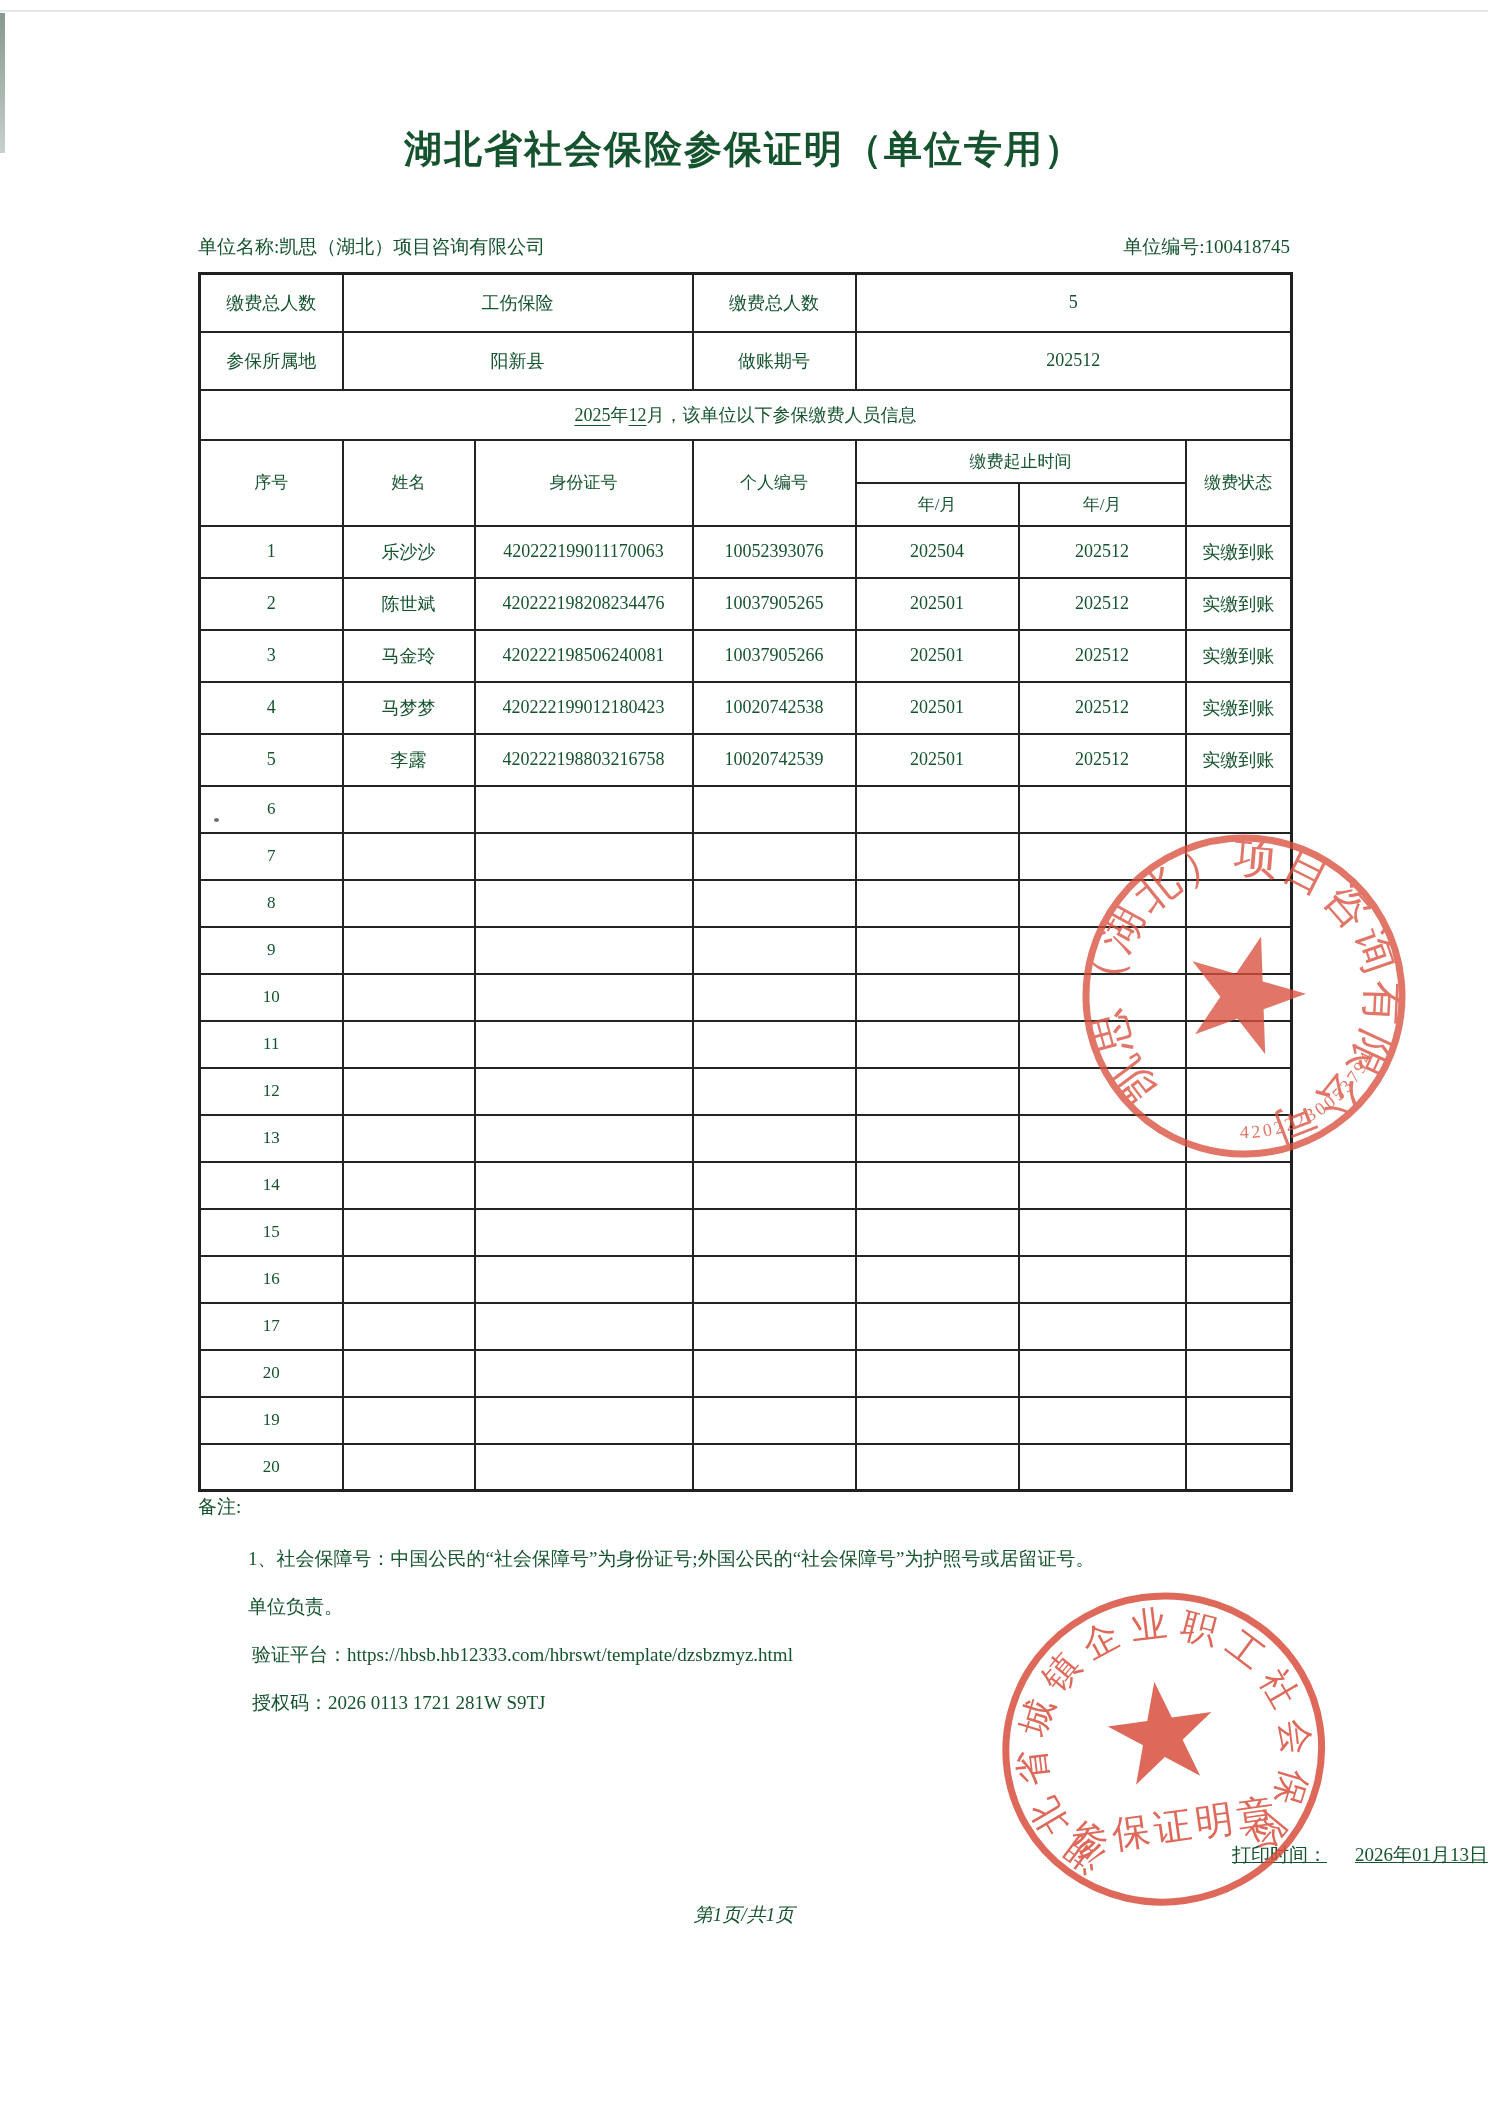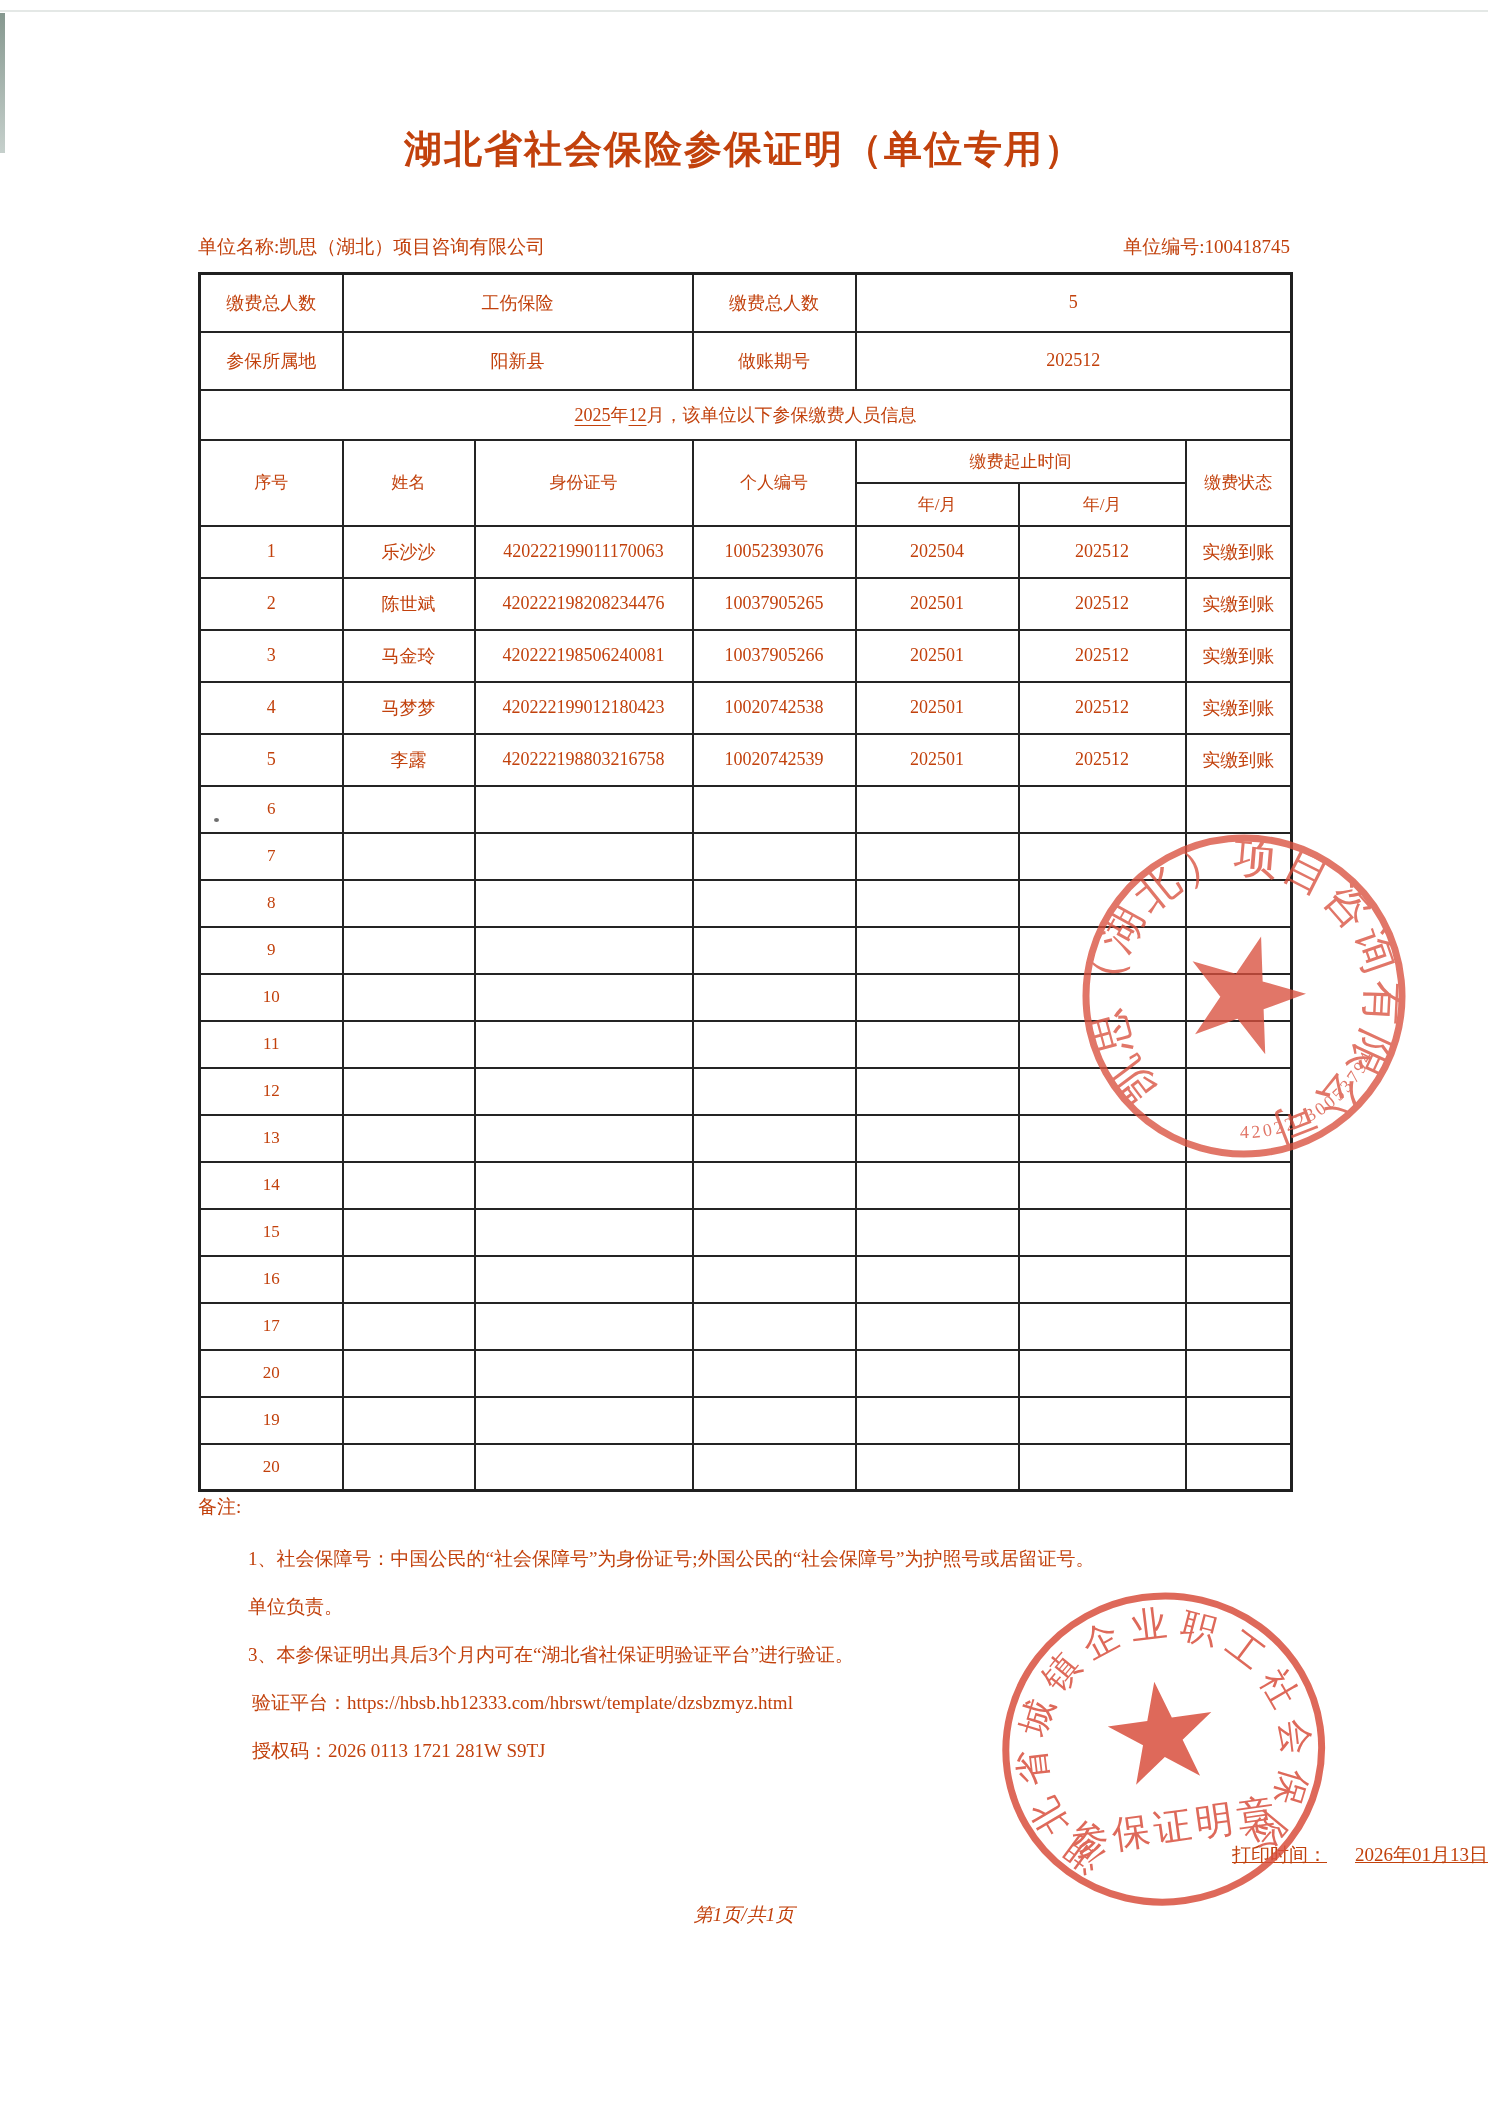"湖北省社会保险参保证明（单位专用）" .page { color: #c2410c -> #14532d }
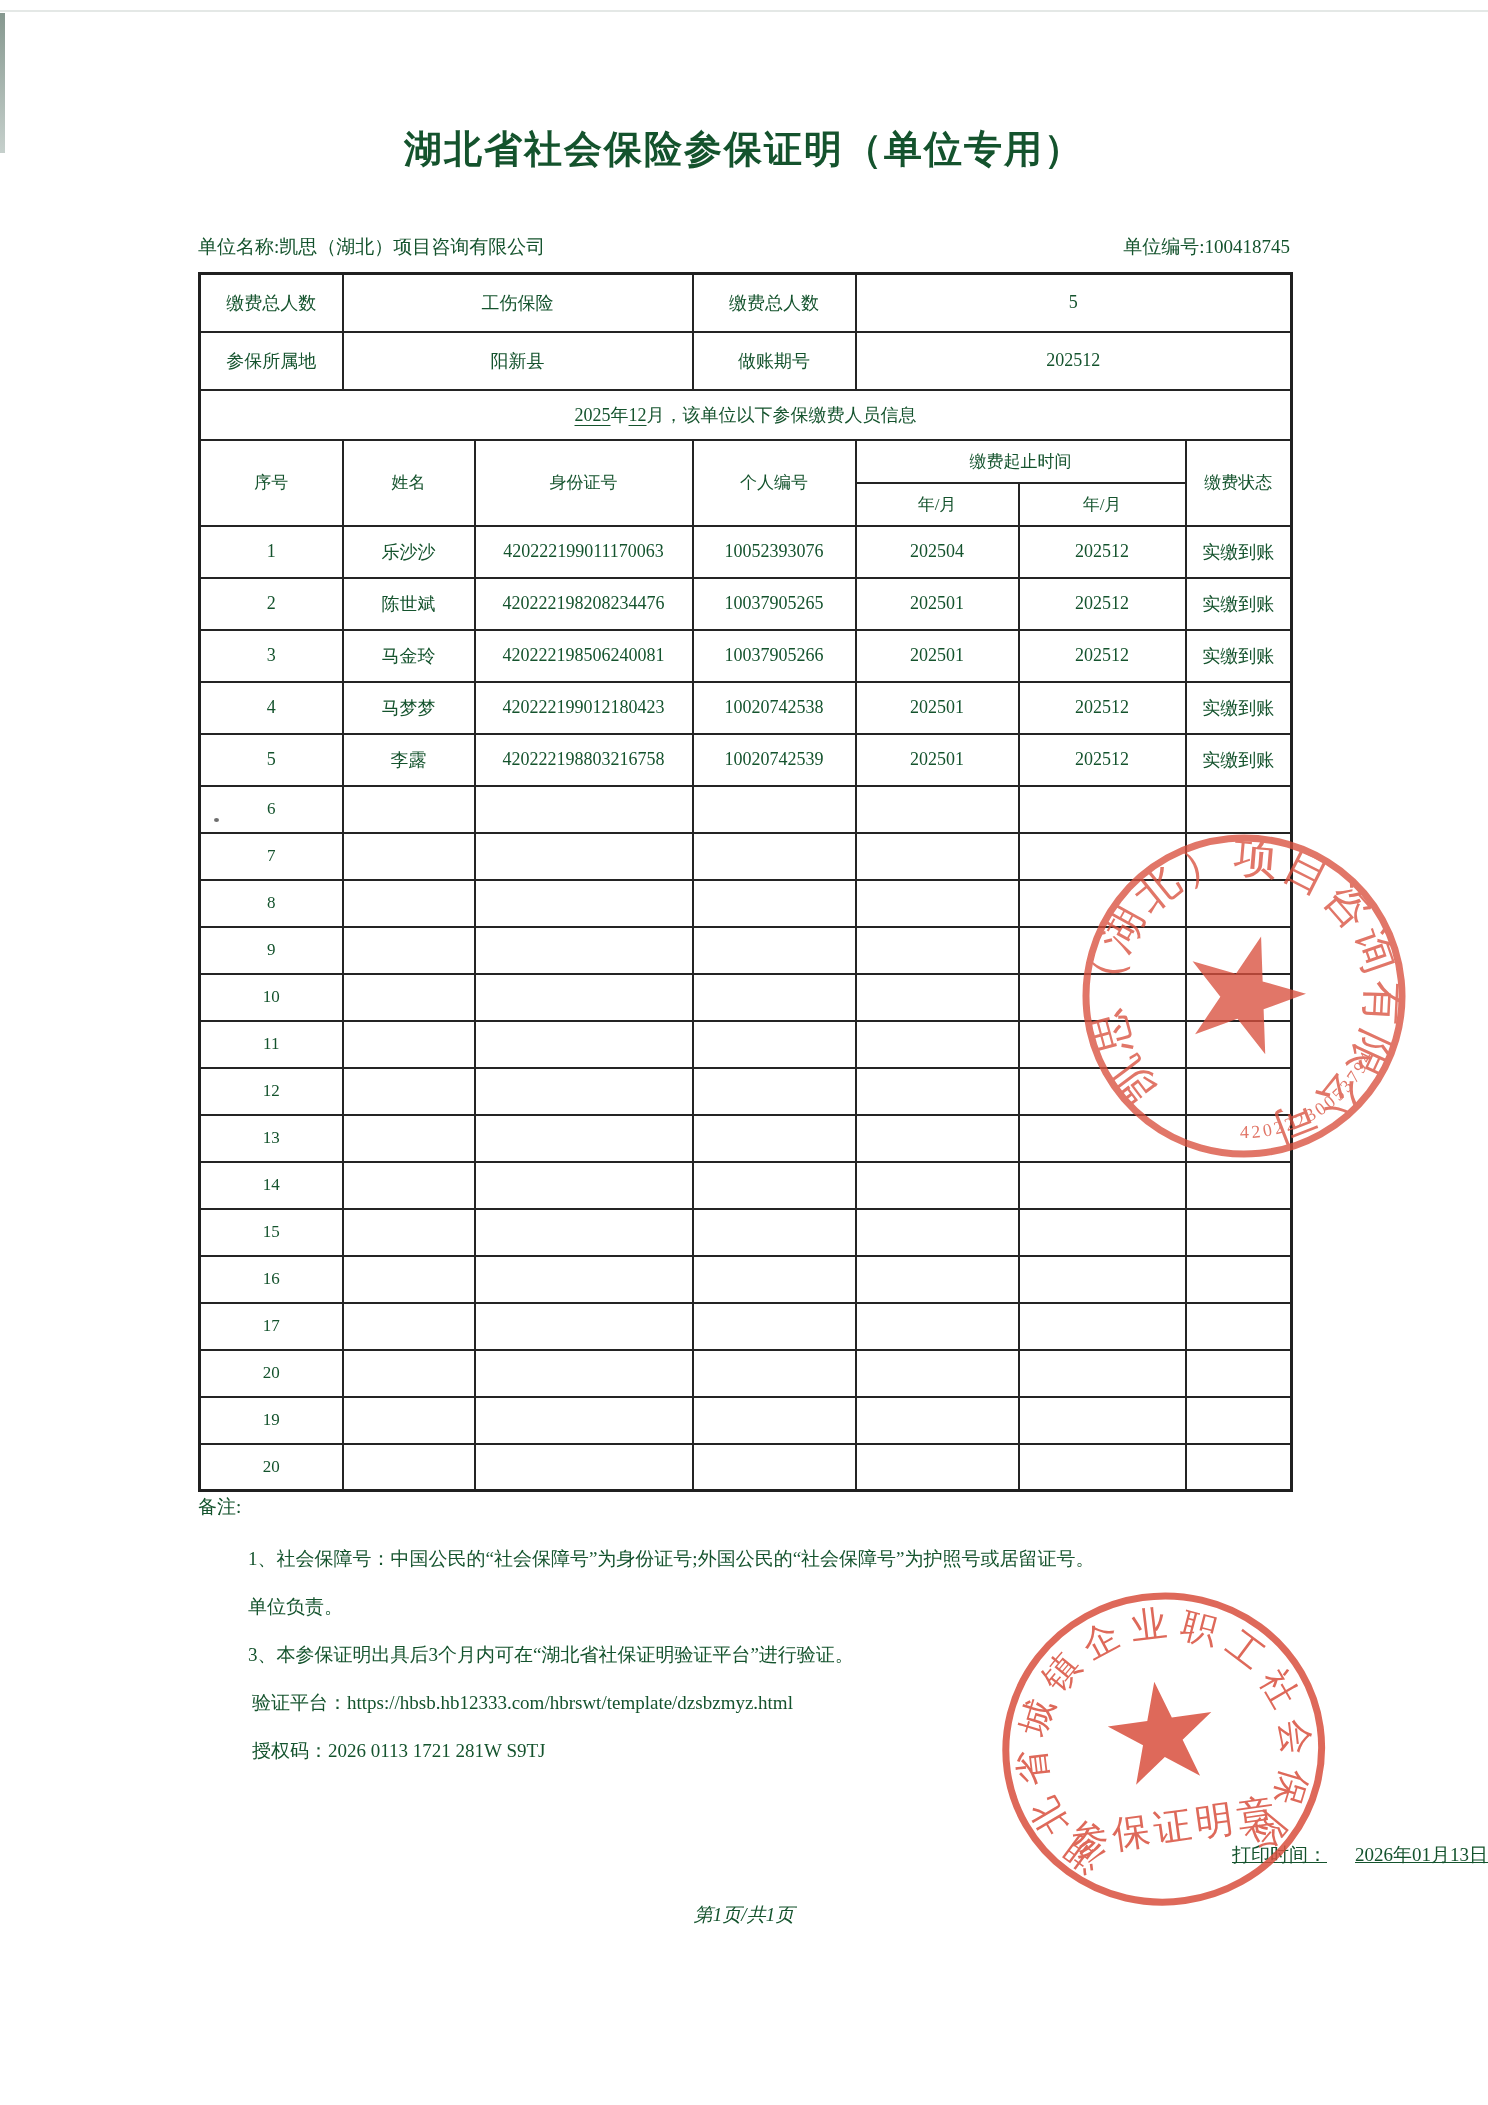"3、本参保证明出具后3个月内可在“湖北省社保证明验证平台”进行验证。" div.note-line { html: <div>3、本参保证明出具后3个月内可在“湖北省社保证明验证平台”进行验证。</div> -> none }
